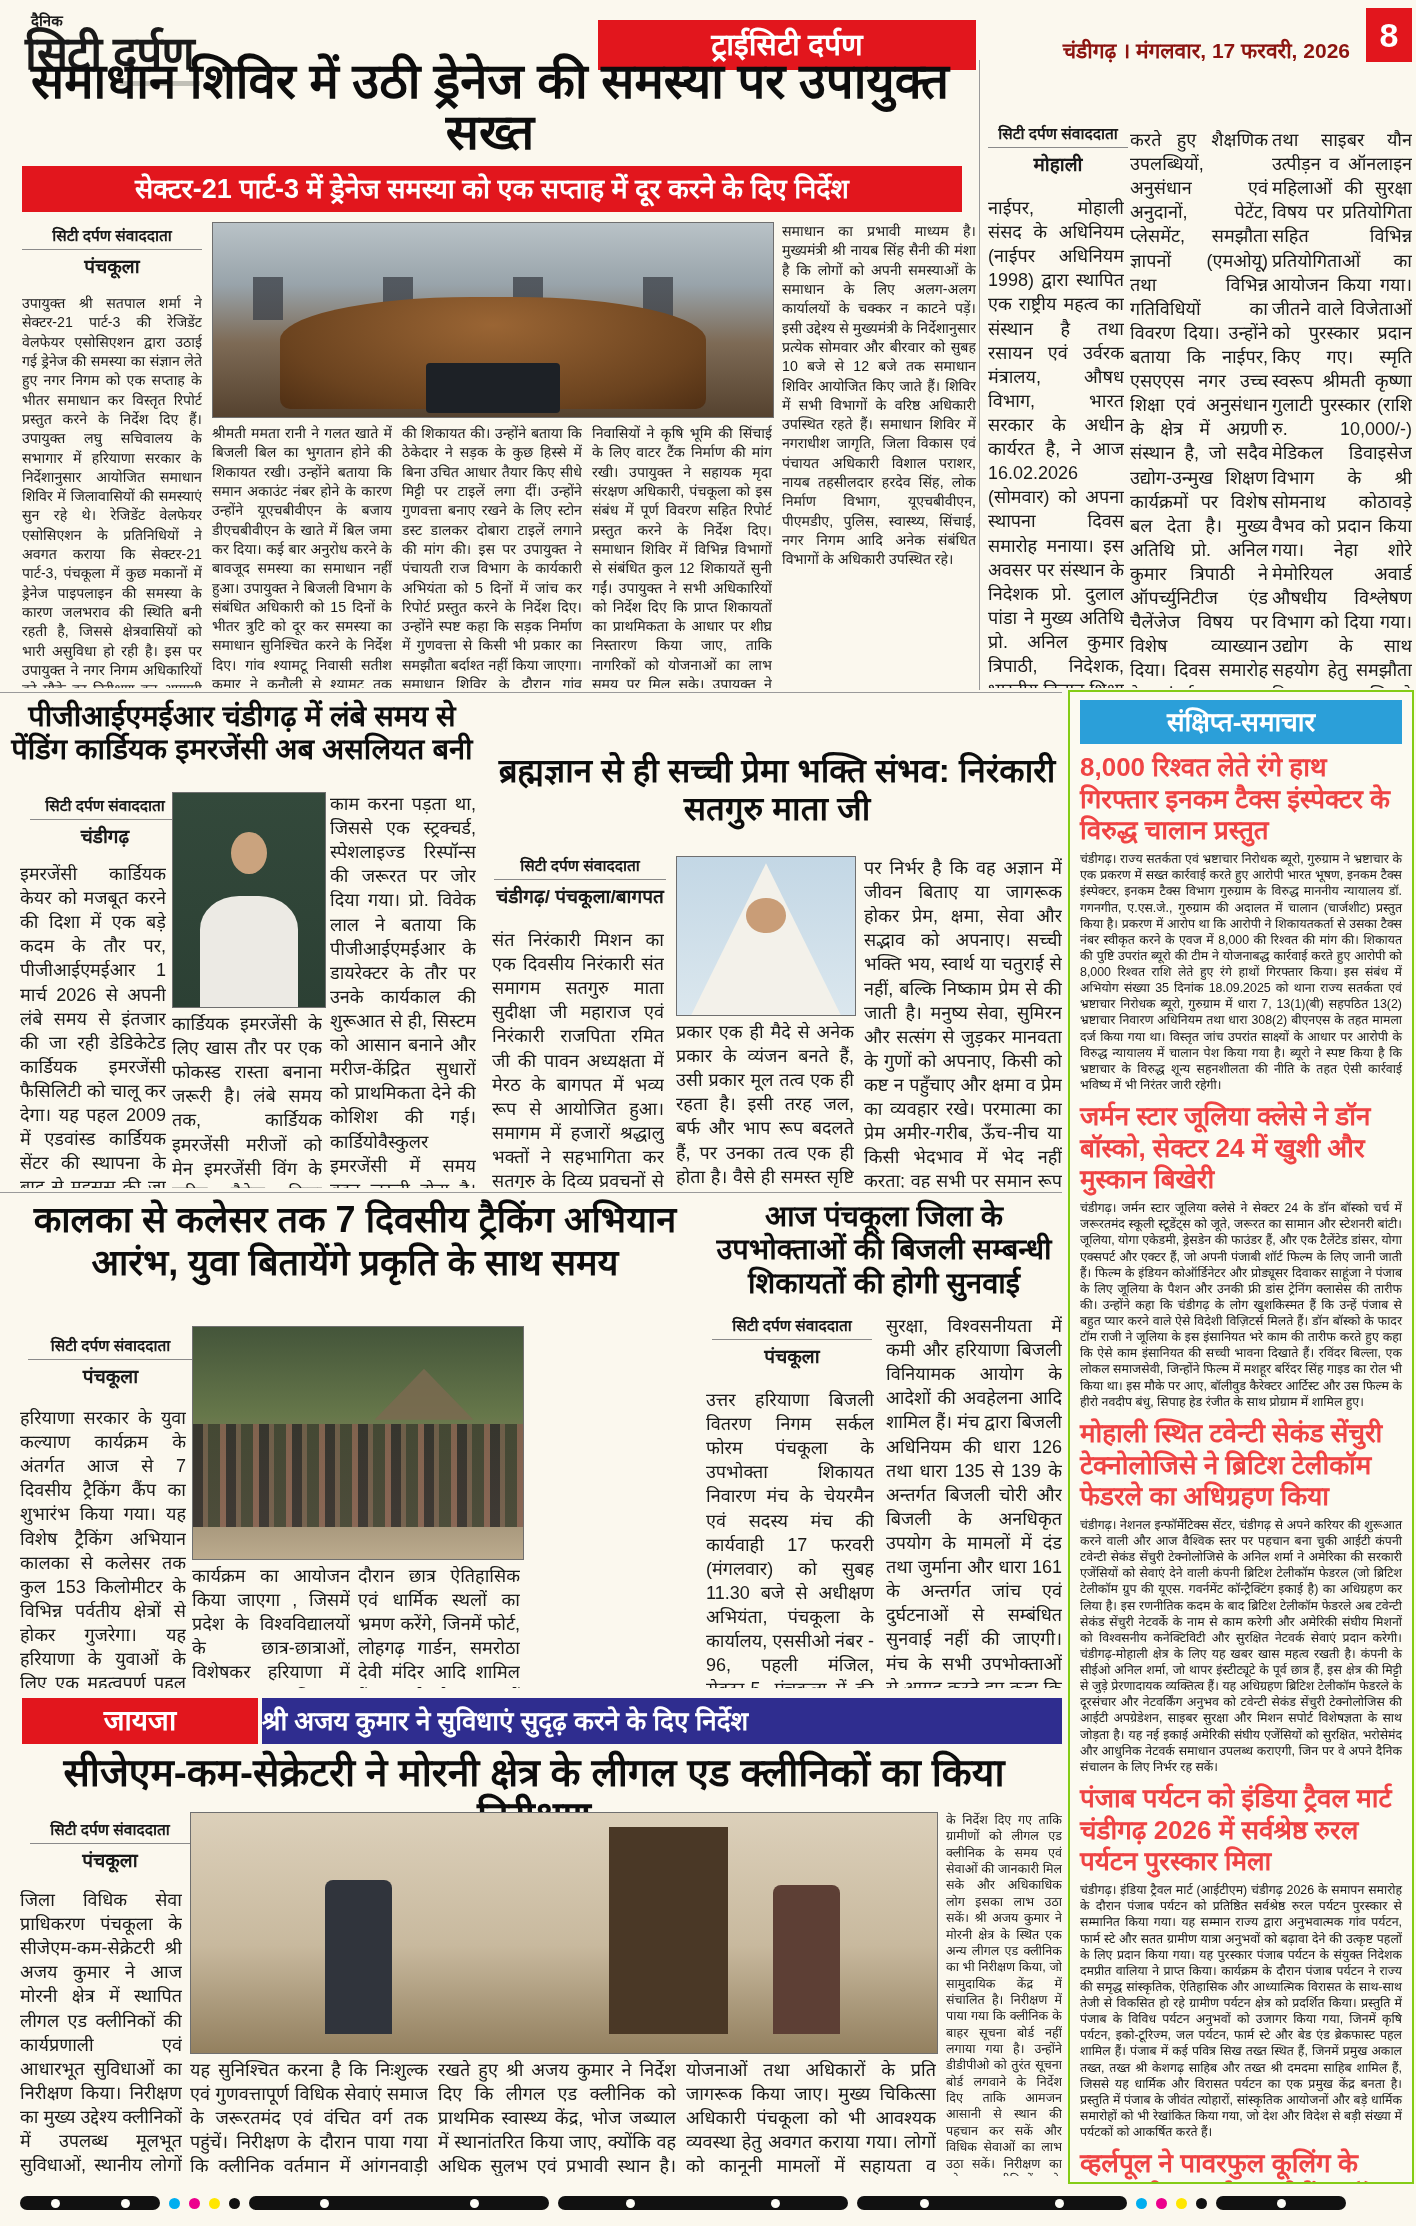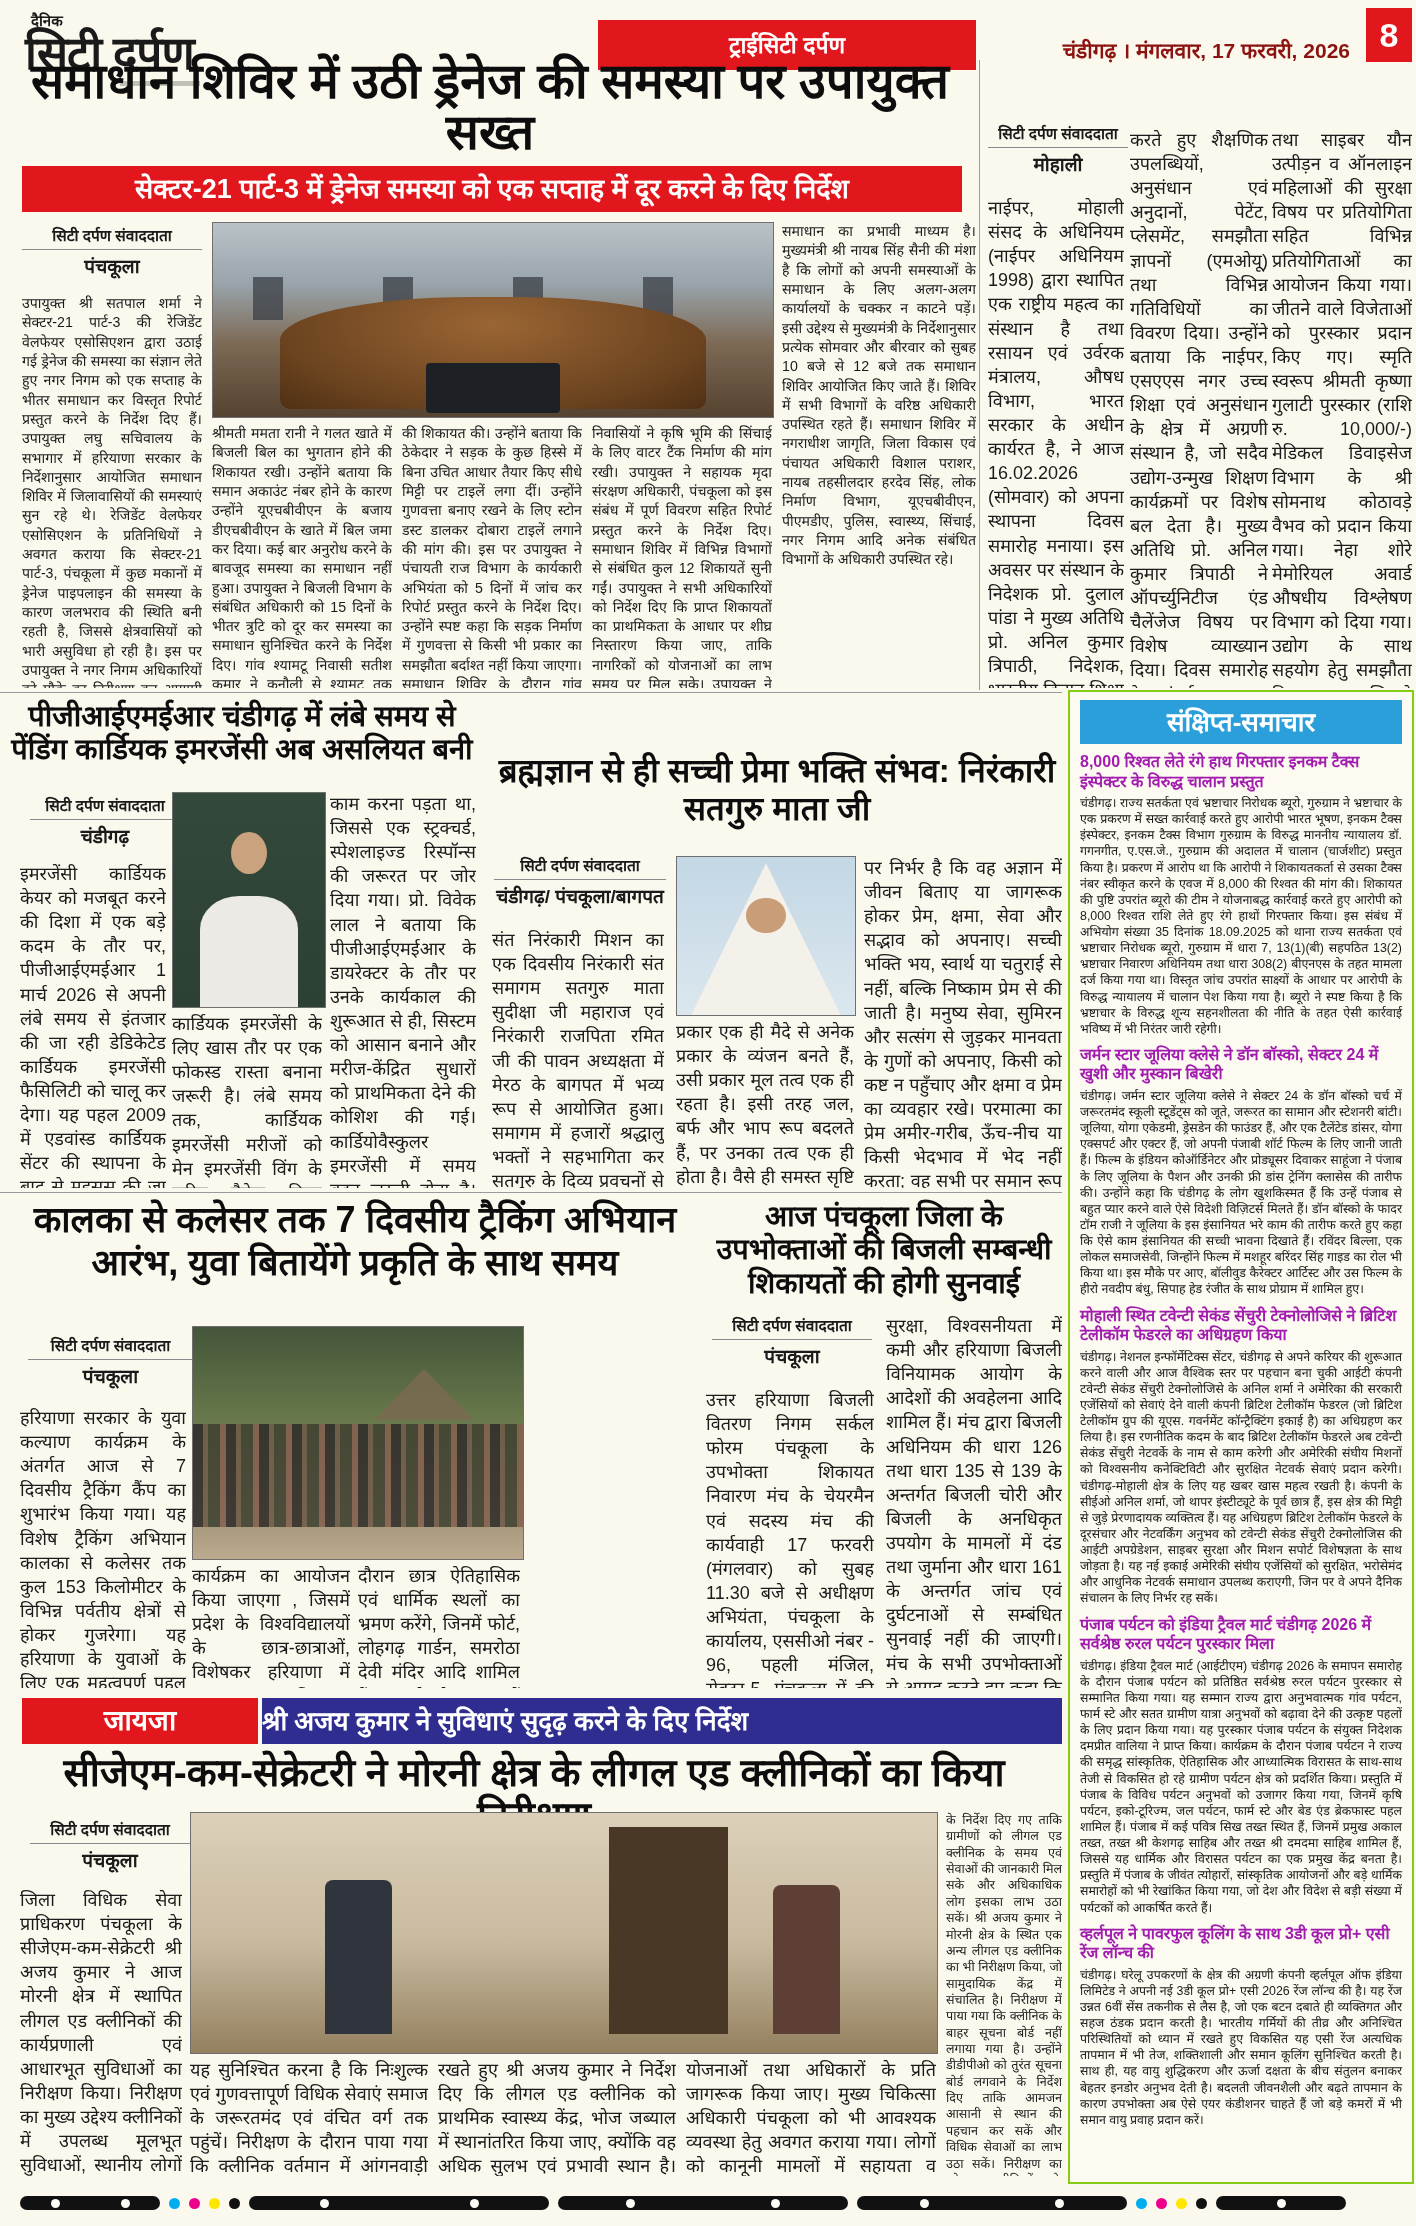"ट्राईसिटी दर्पण" .banner { font-size: 23px -> 30px }
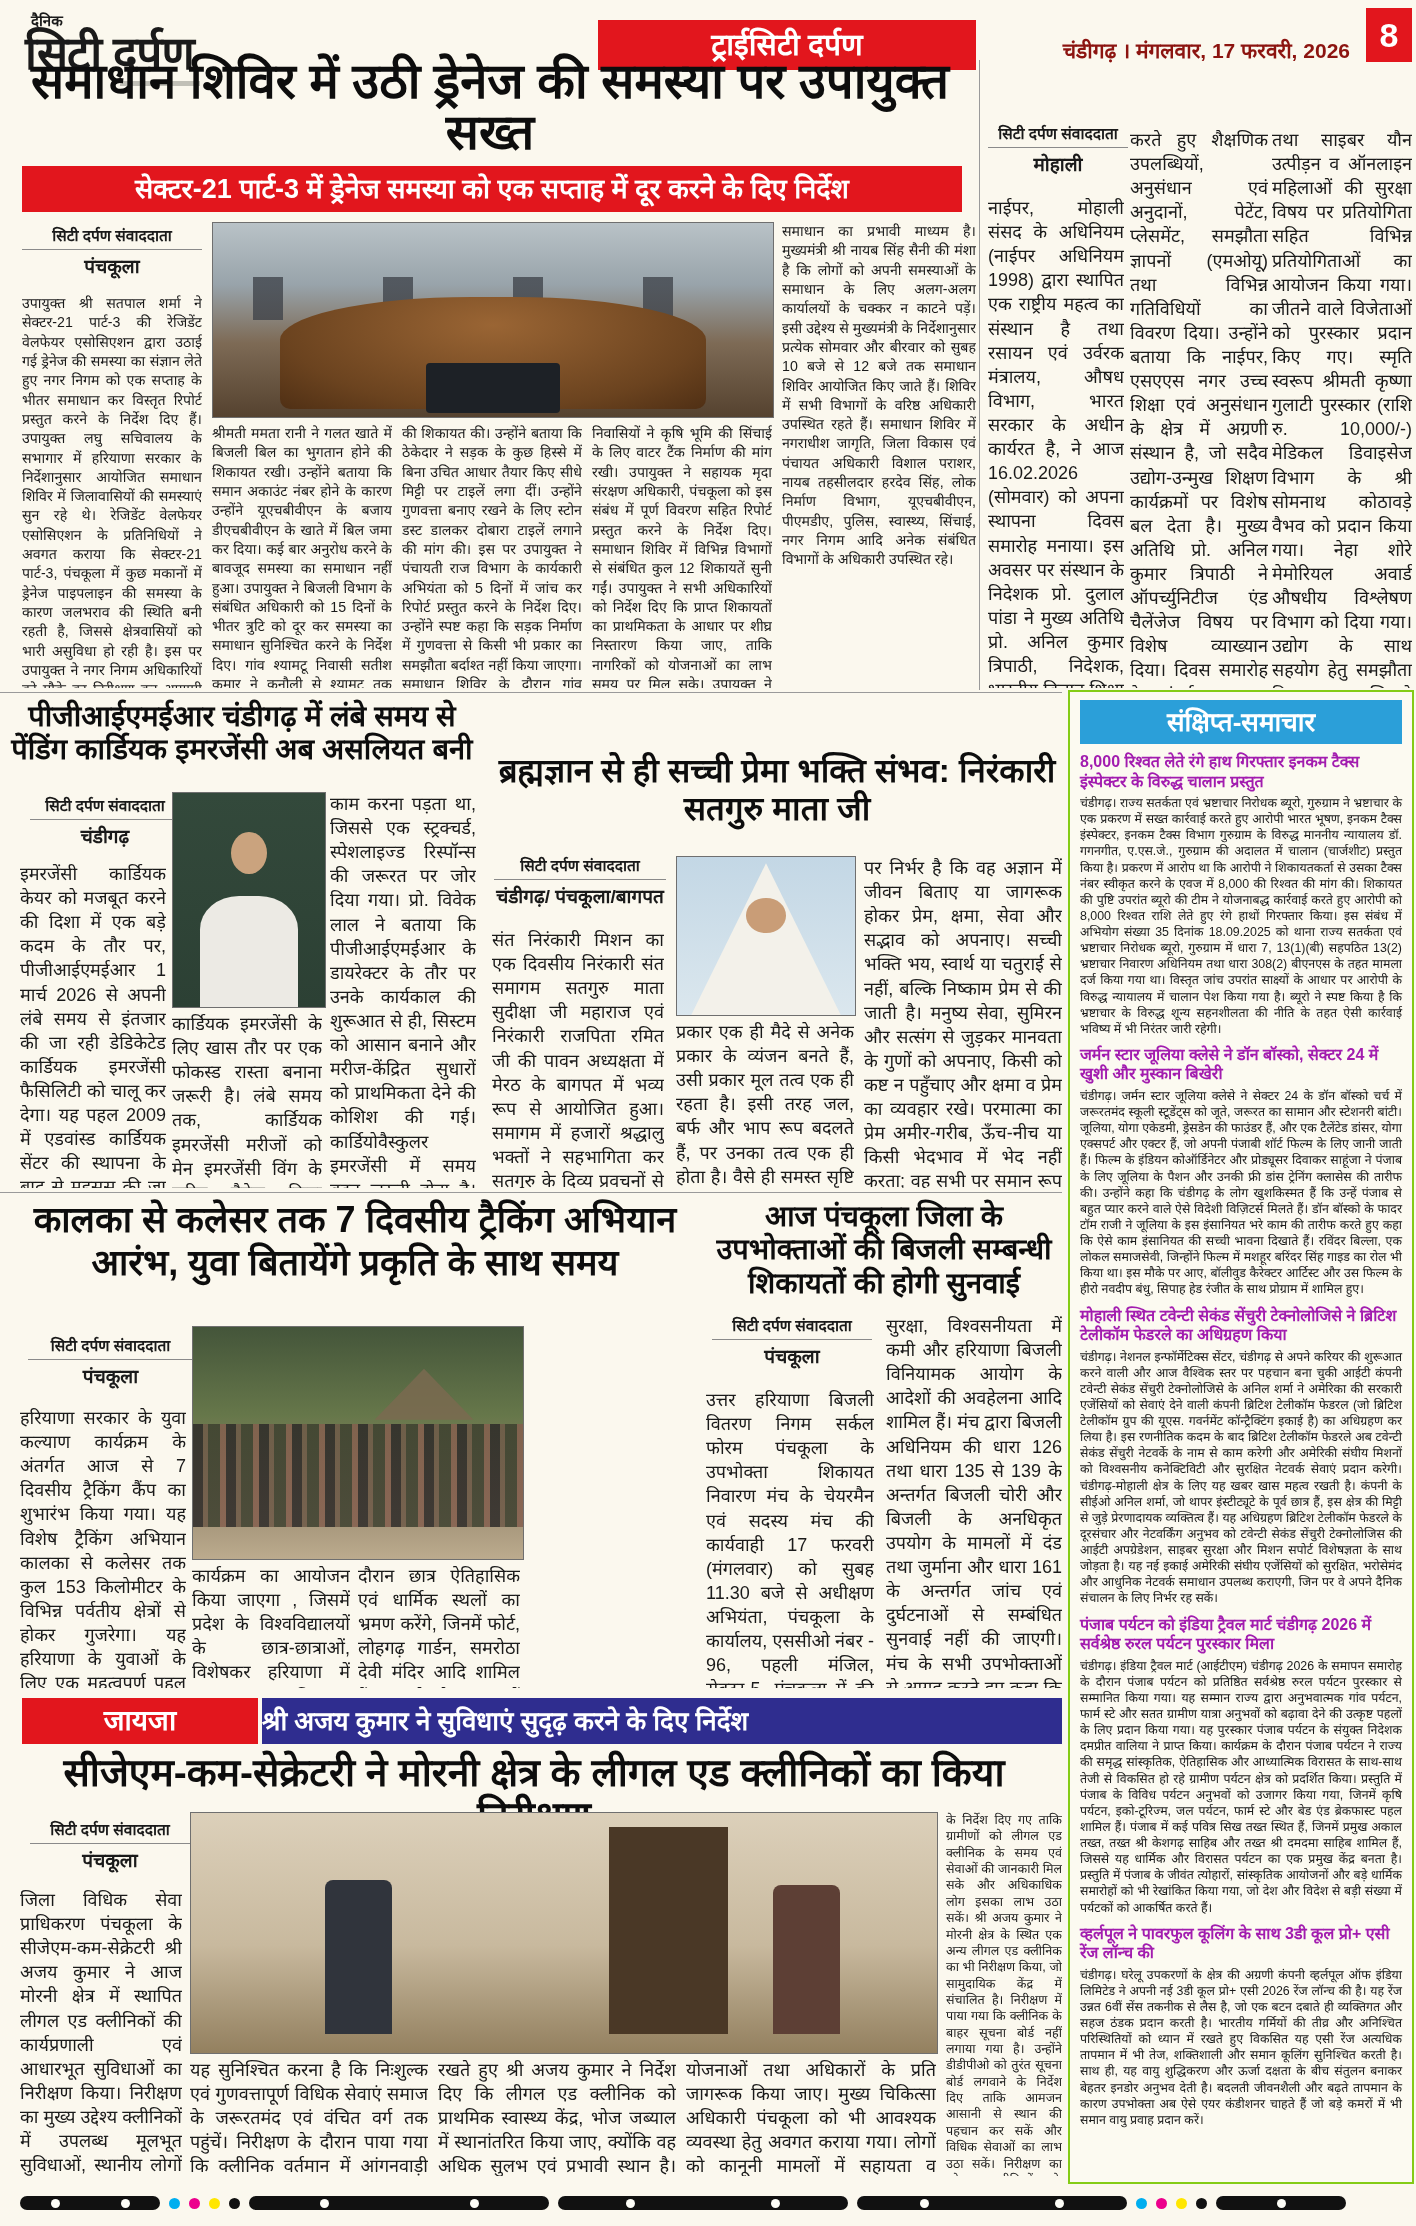"8,000 रिश्वत लेते रंगे हाथ" .brief-item h3 { color: #a21caf -> #ef4444; font-size: 16px -> 26px }
